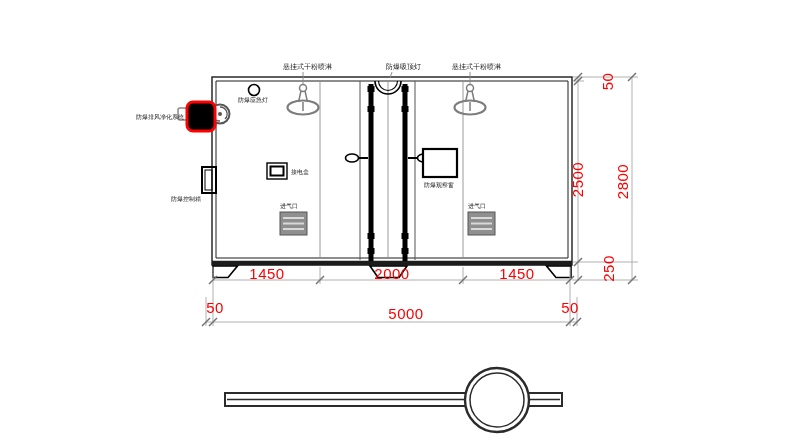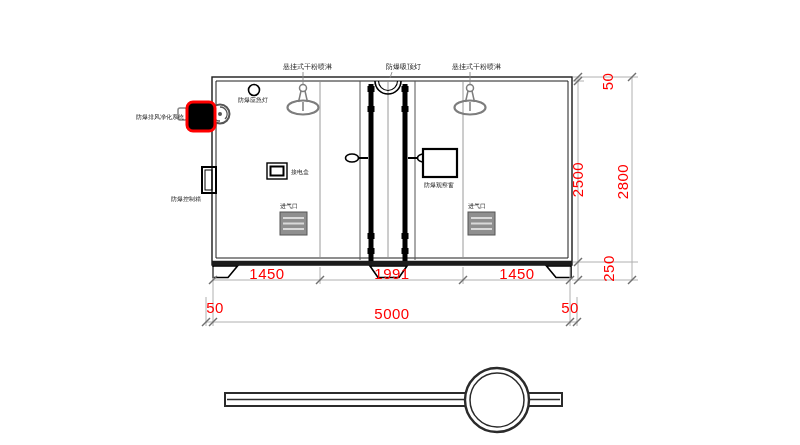"1991" div.dim { text: 1991 -> 2000 }
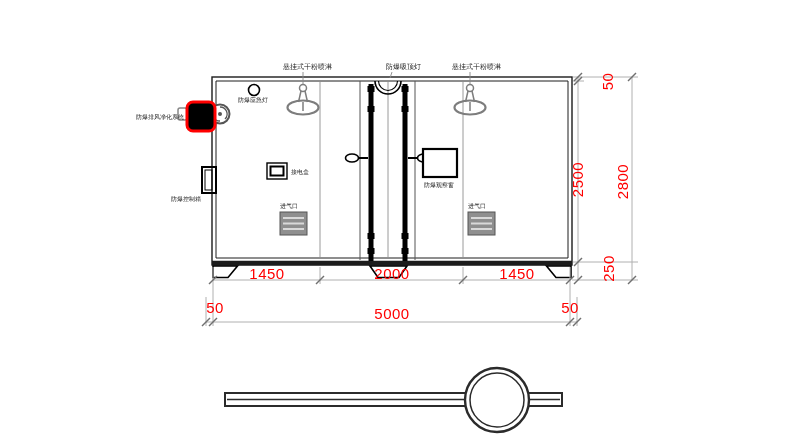"5000" div.dim { left: 362px -> 376px }
